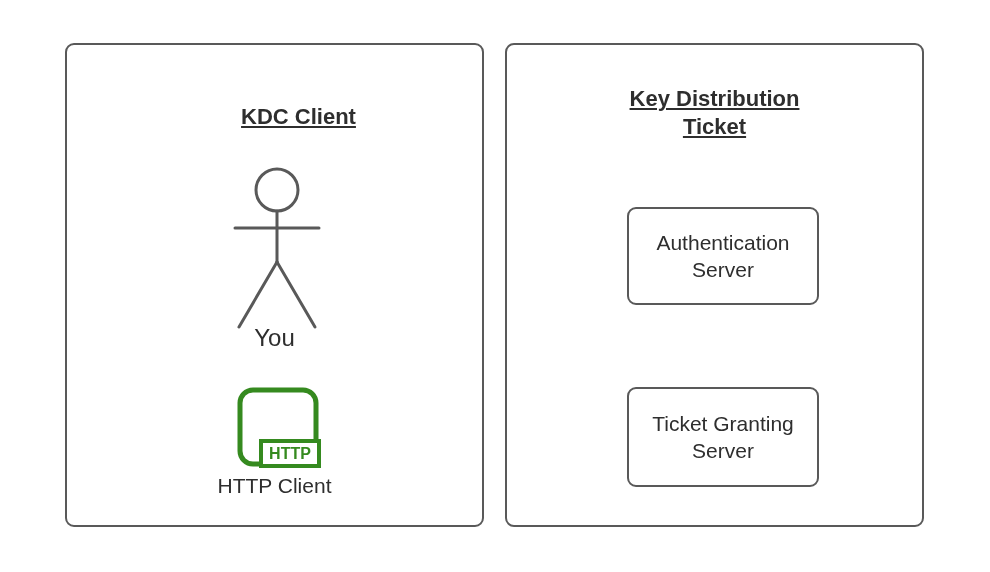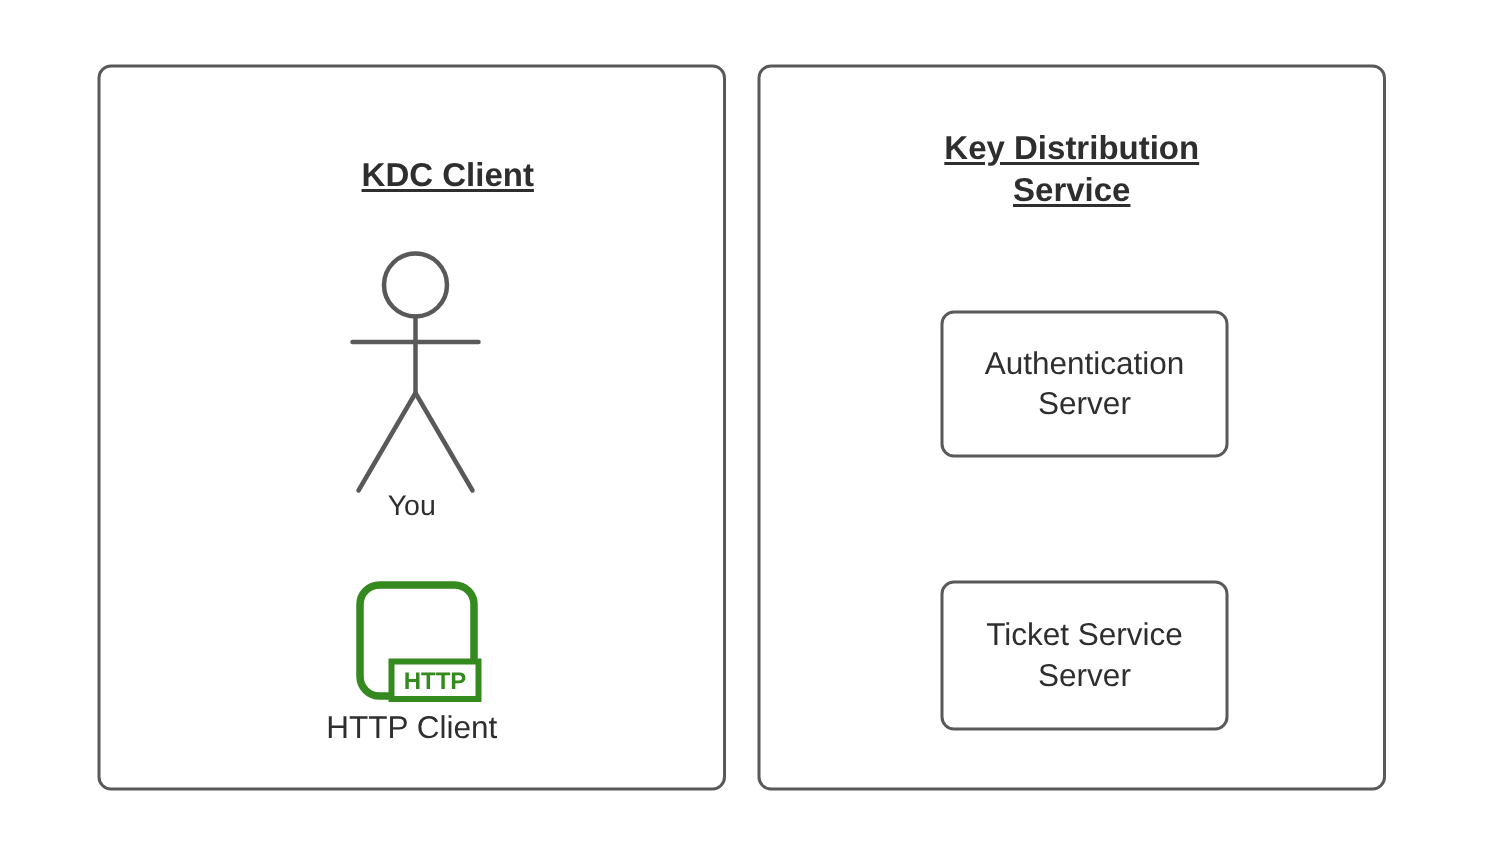"Service" span.tline { text: Service -> Ticket }
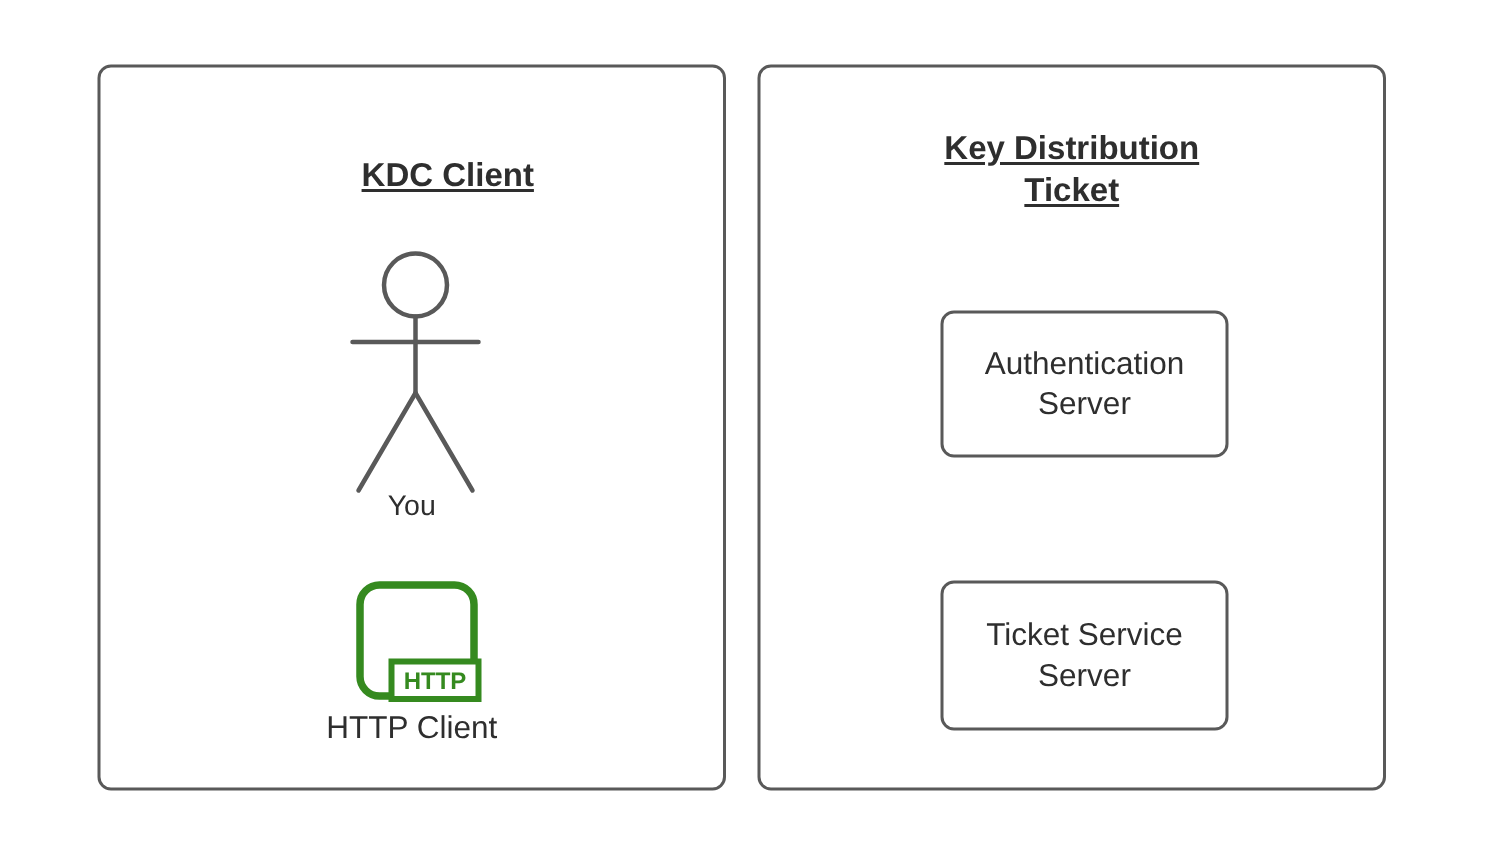"You" .actor-label { font-size: 19px -> 24px }
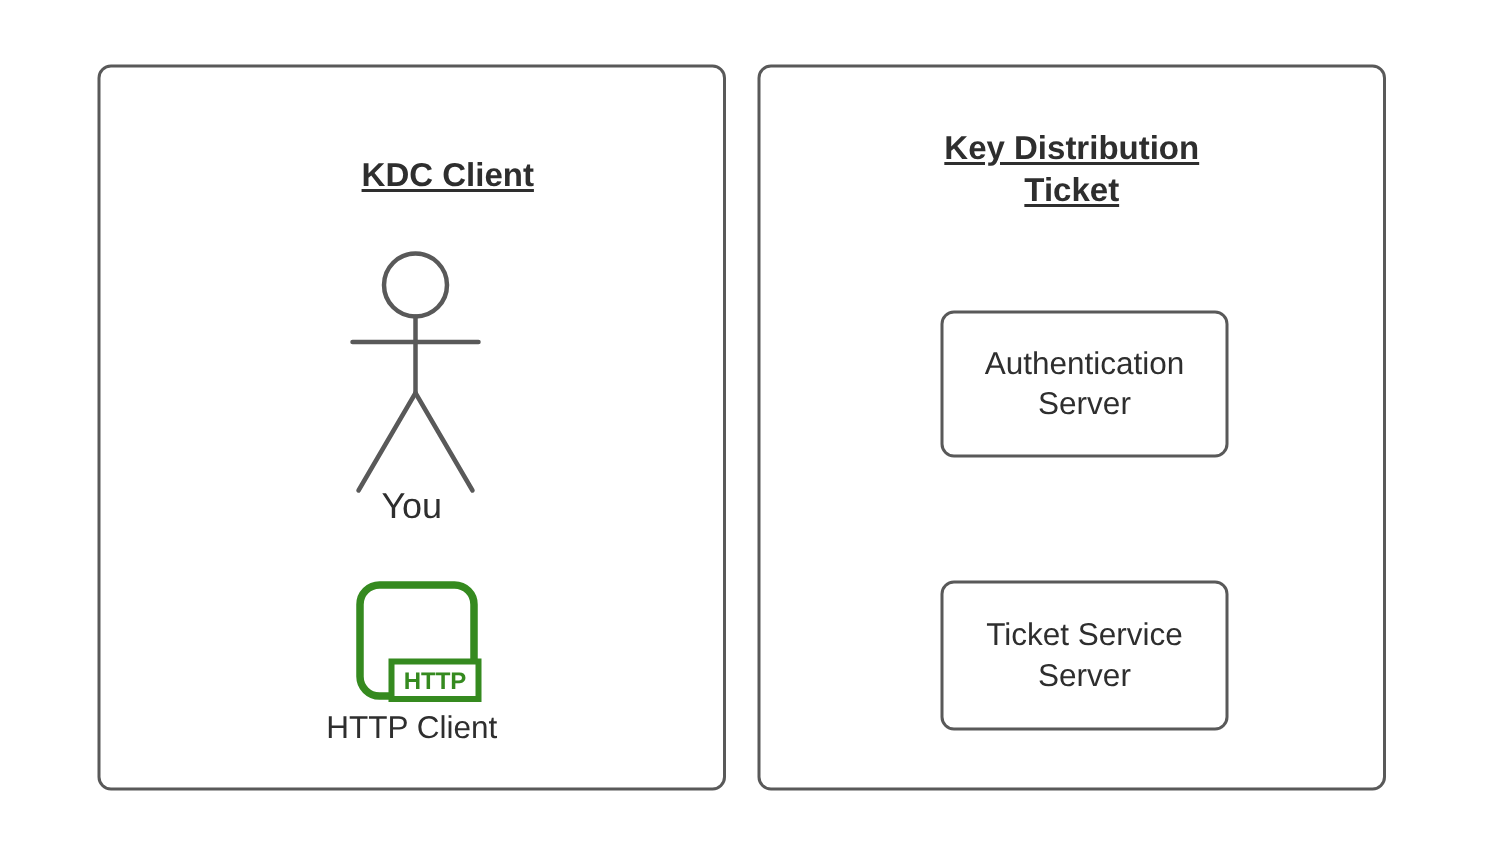"Ticket Service Server" span { text: Service -> Granting }
